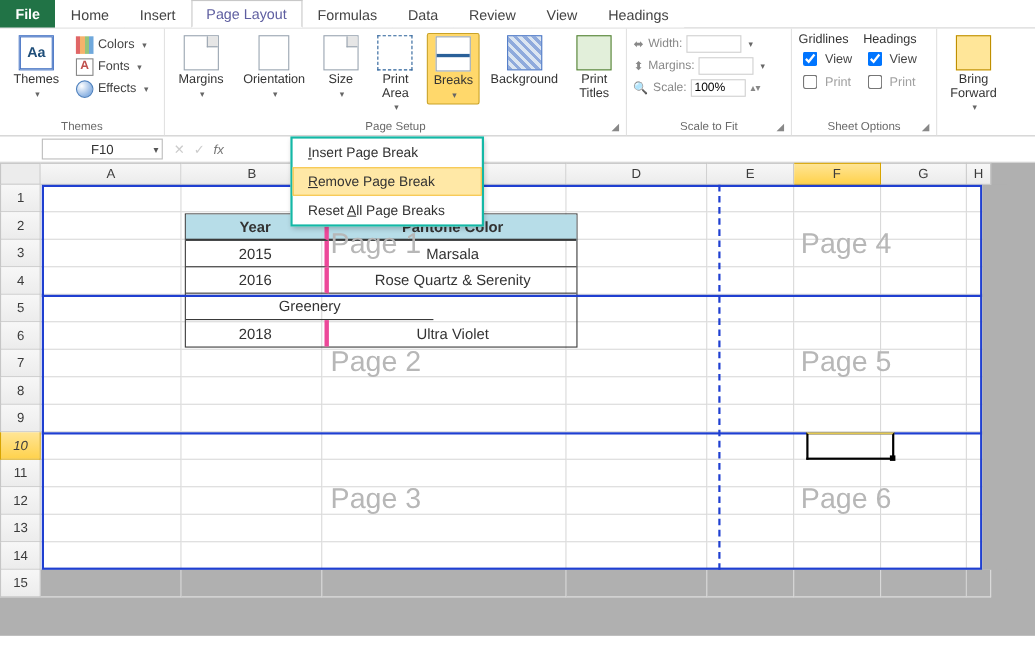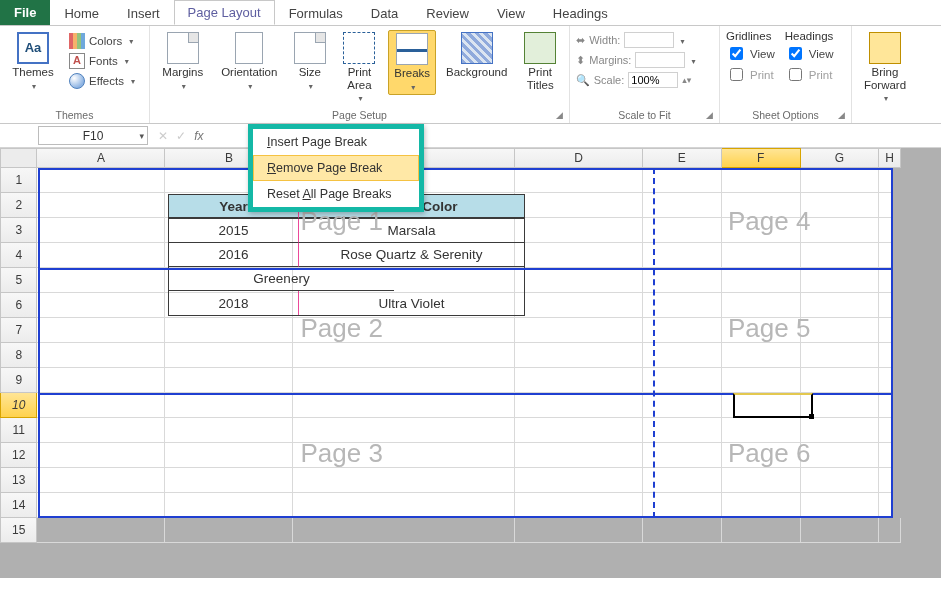"Insert Page Break" .dropdown { border: 5px solid #14b8a6 -> 2px solid #14b8a6; left: 248px -> 264px }
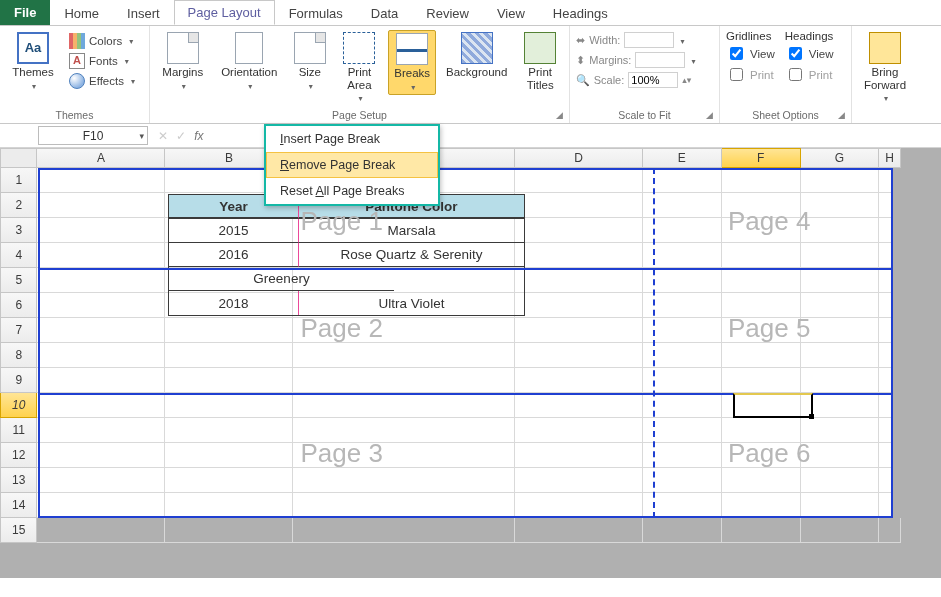"Year" .dt-cell { border-right: 1px solid #ec4899 -> 4px solid #ec4899 }
